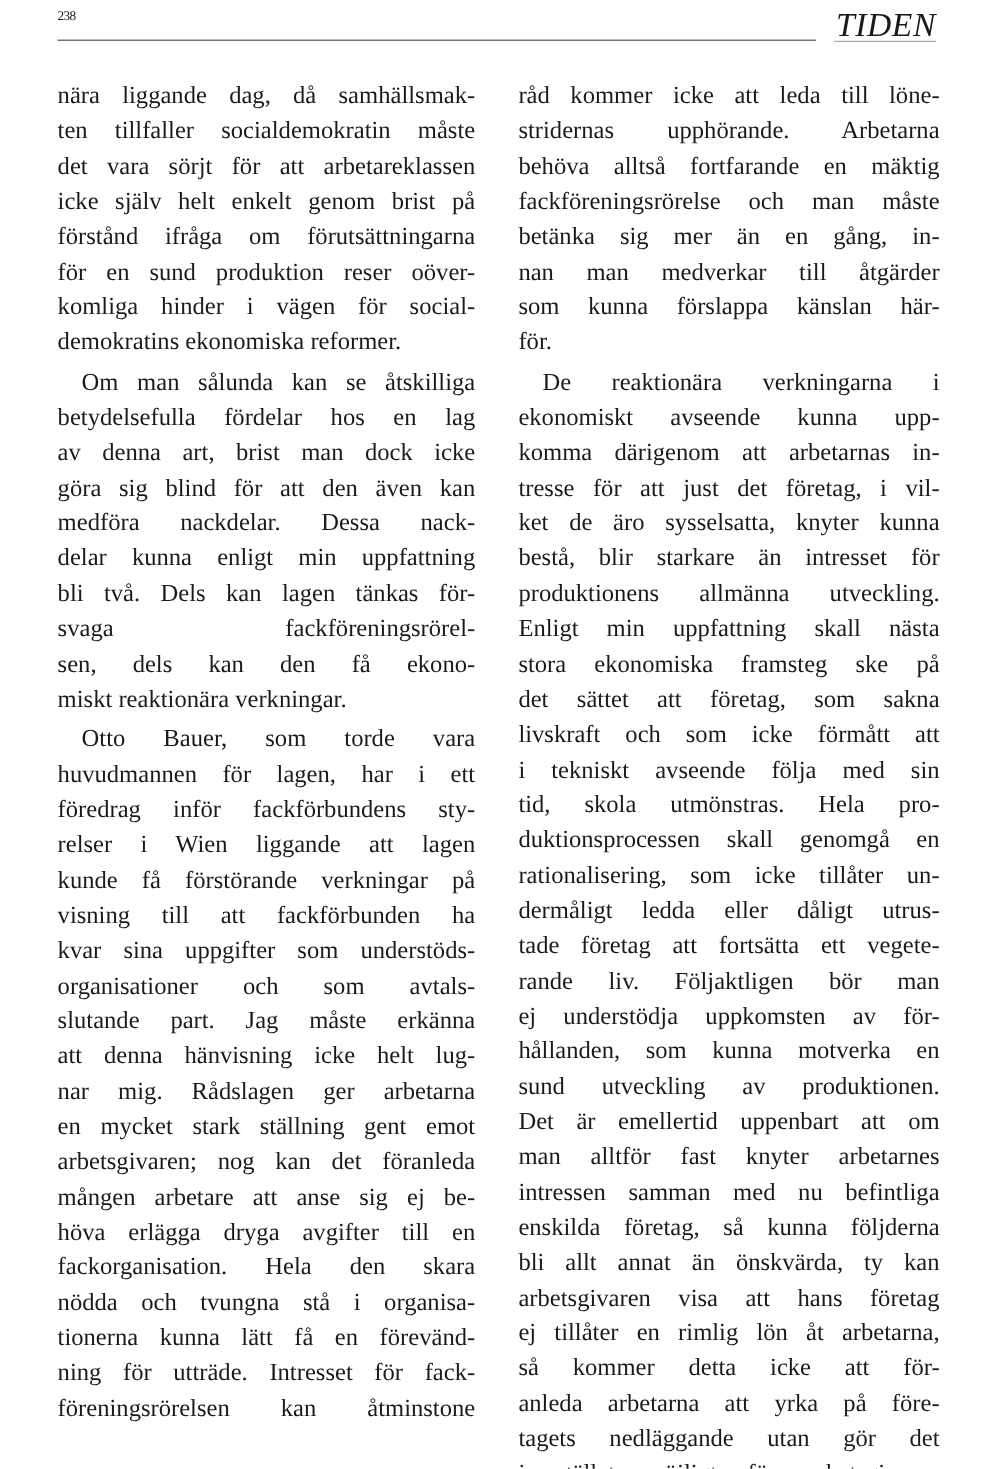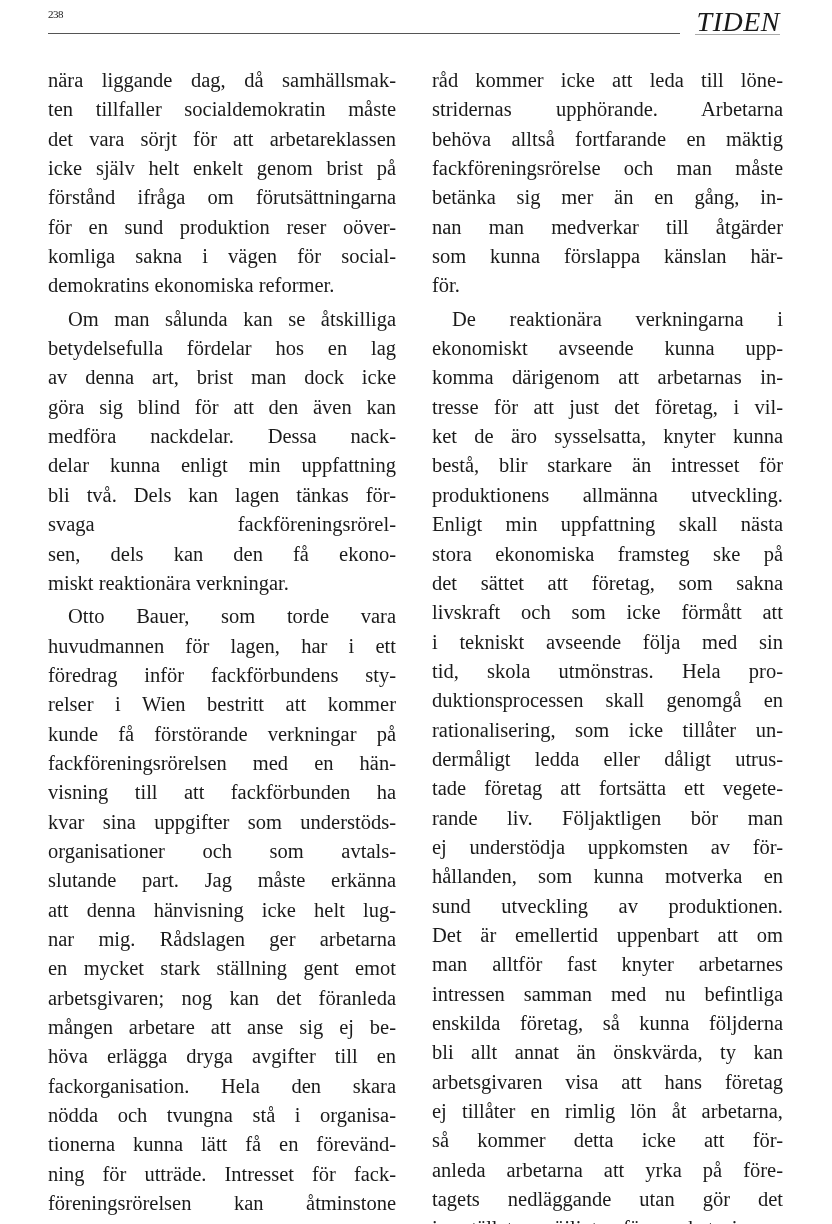"komliga sakna i vägen för" span.line { text: sakna -> hinder }
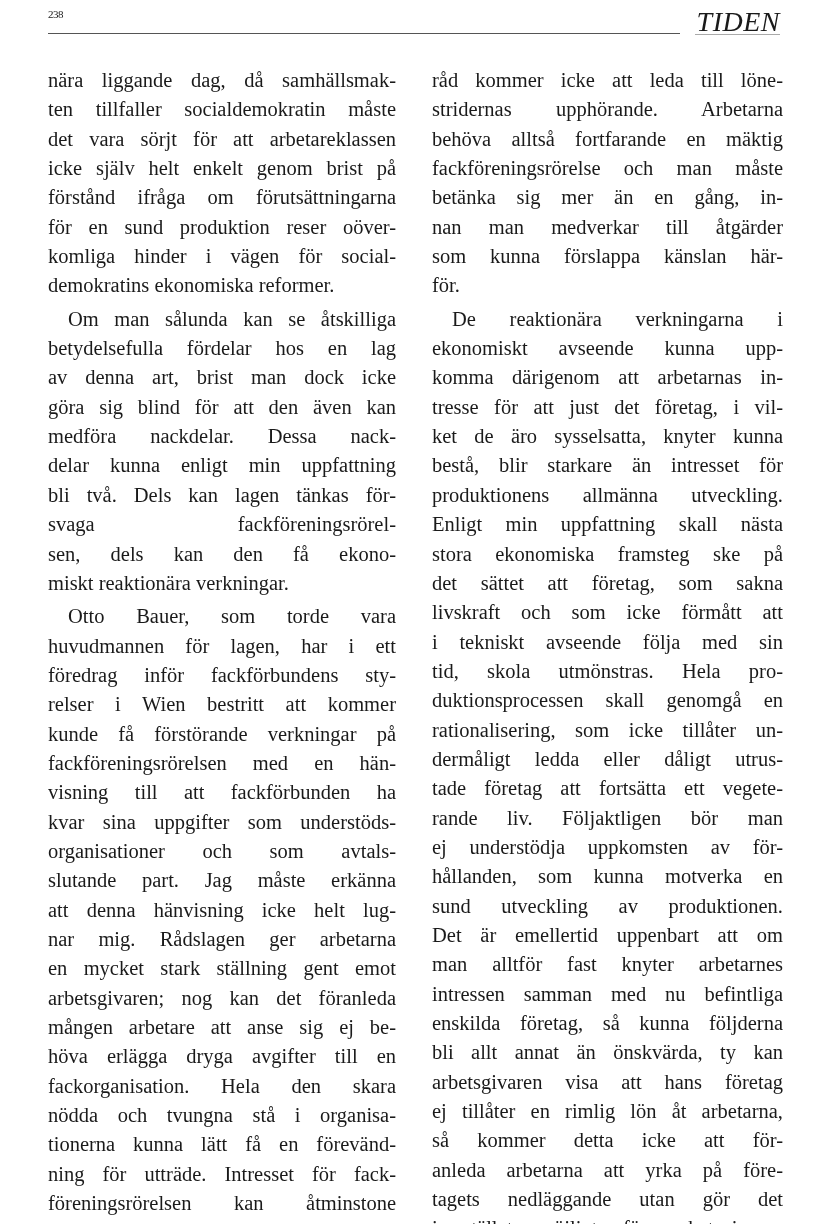"relser i Wien bestritt att" span.line { text: bestritt att kommer -> liggande att lagen }
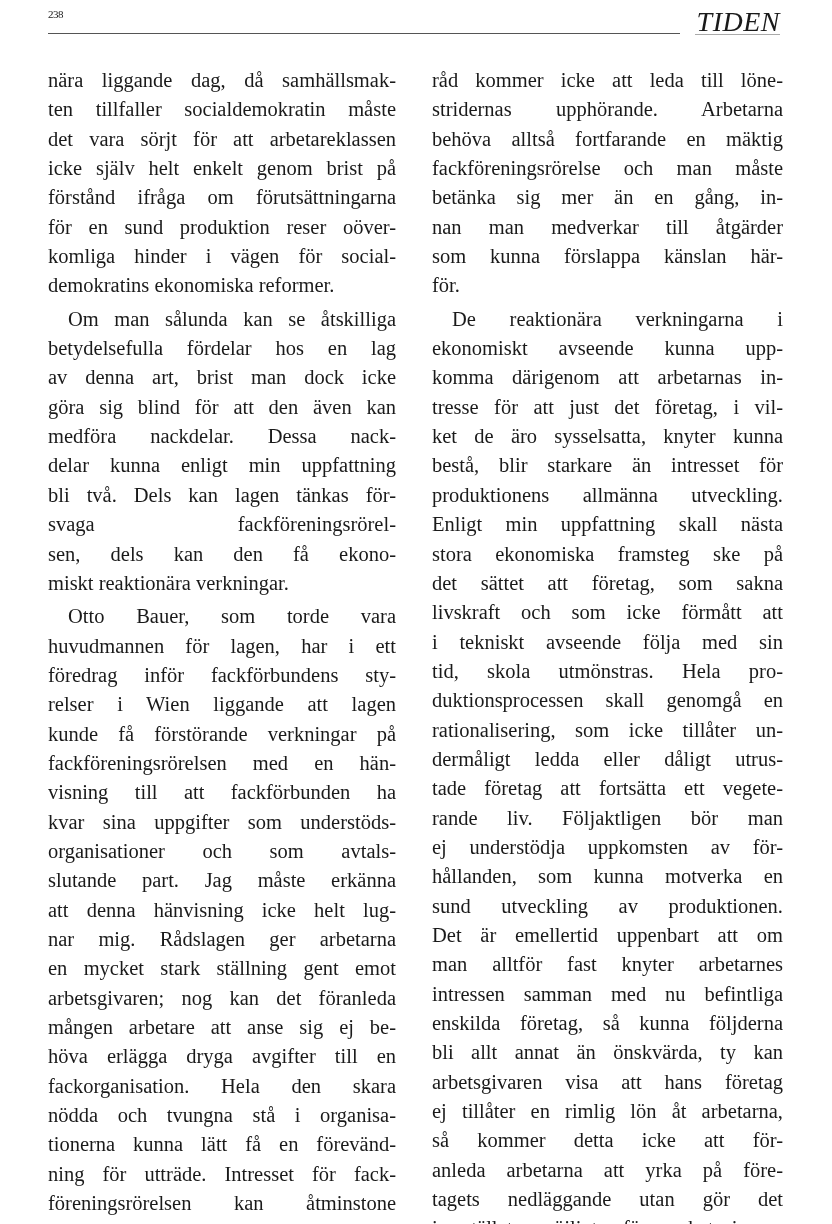"fackföreningsrörelsen med en hän-" span.line { html: <span>fackföreningsrörelsen med en hän-</span> -> none }
